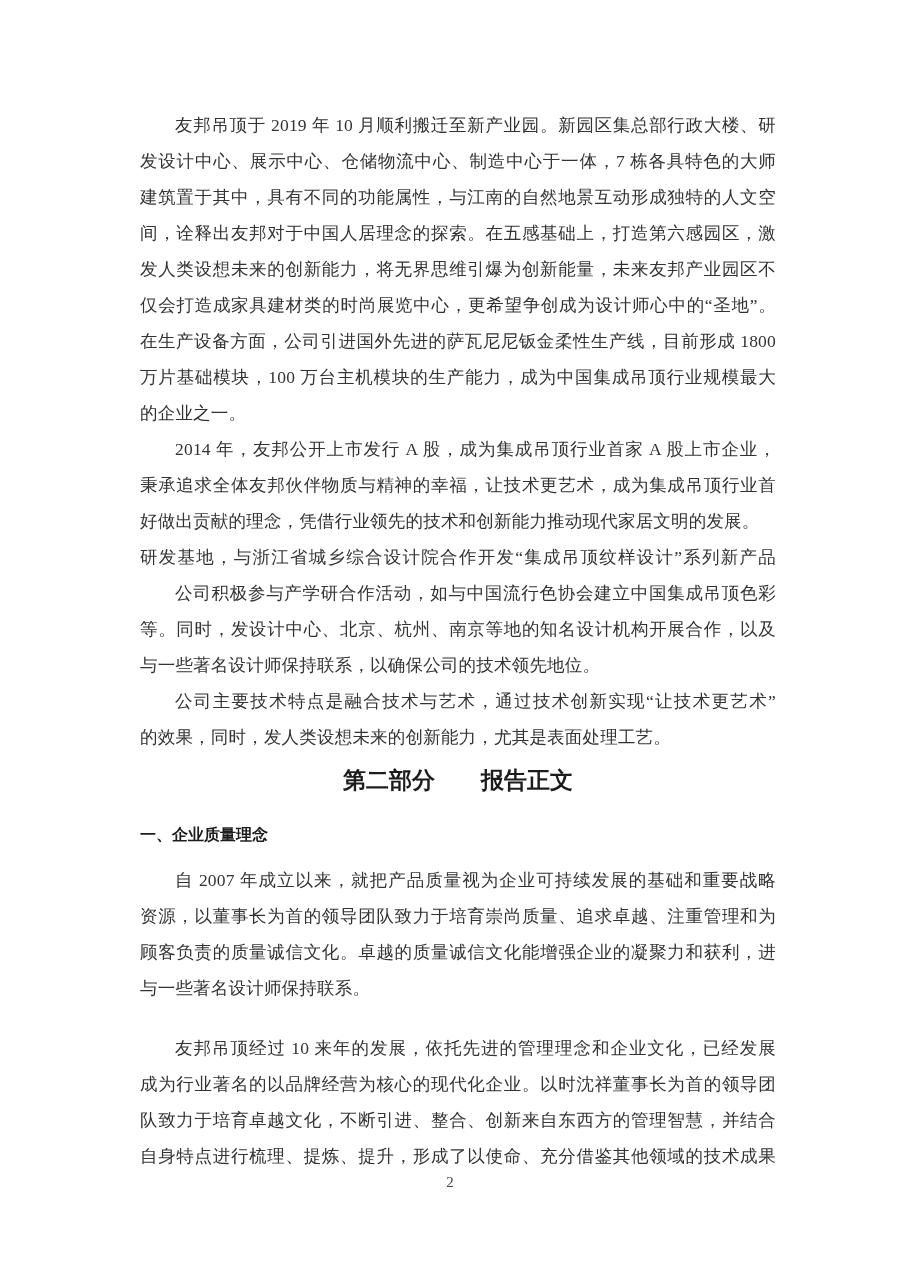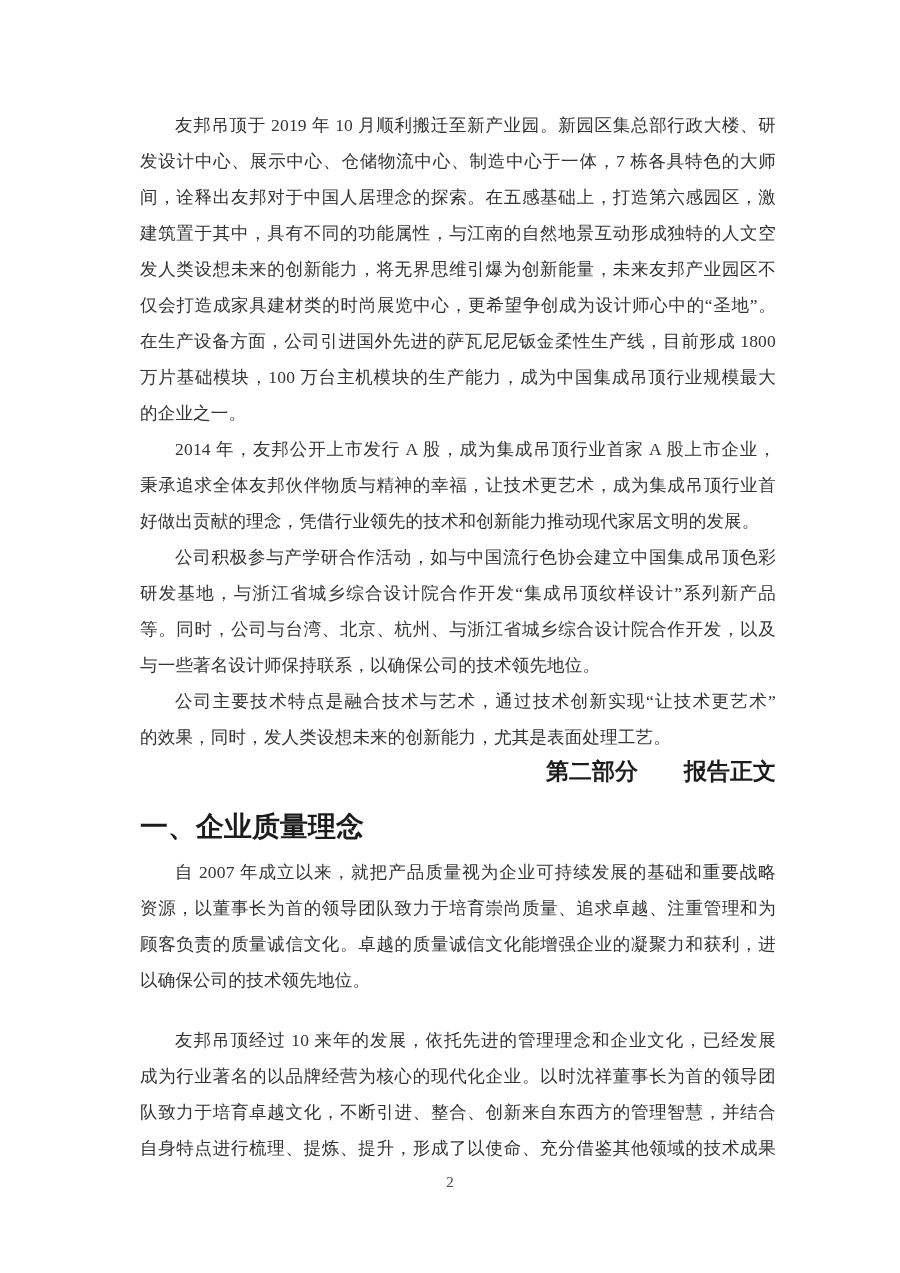"间，诠释出友邦对于中国人居理念的探索。在五感基础上，打造第六感园区，激" div.ln { order: before "建筑置于其中，具有不同的功能属性，与江南的自然地景互动形成独特的人文空" -> after "建筑置于其中，具有不同的功能属性，与江南的自然地景互动形成独特的人文空" }
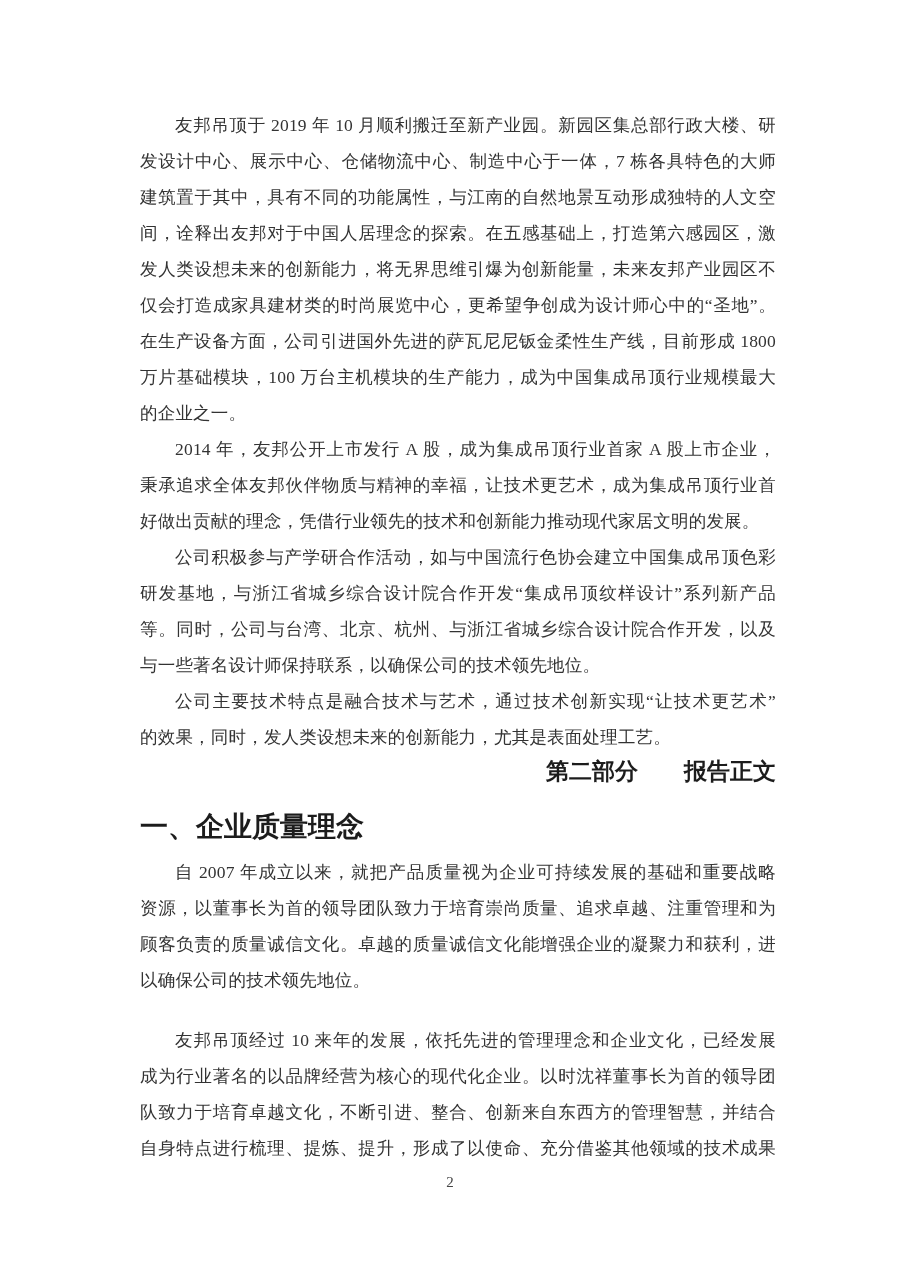"公司积极参与产学研合作活动，如与中国流行色协会建立中国集成吊顶色彩" div.ln { order: before "研发基地，与浙江省城乡综合设计院合作开发“集成吊顶纹样设计”系列新产品" -> after "研发基地，与浙江省城乡综合设计院合作开发“集成吊顶纹样设计”系列新产品" }
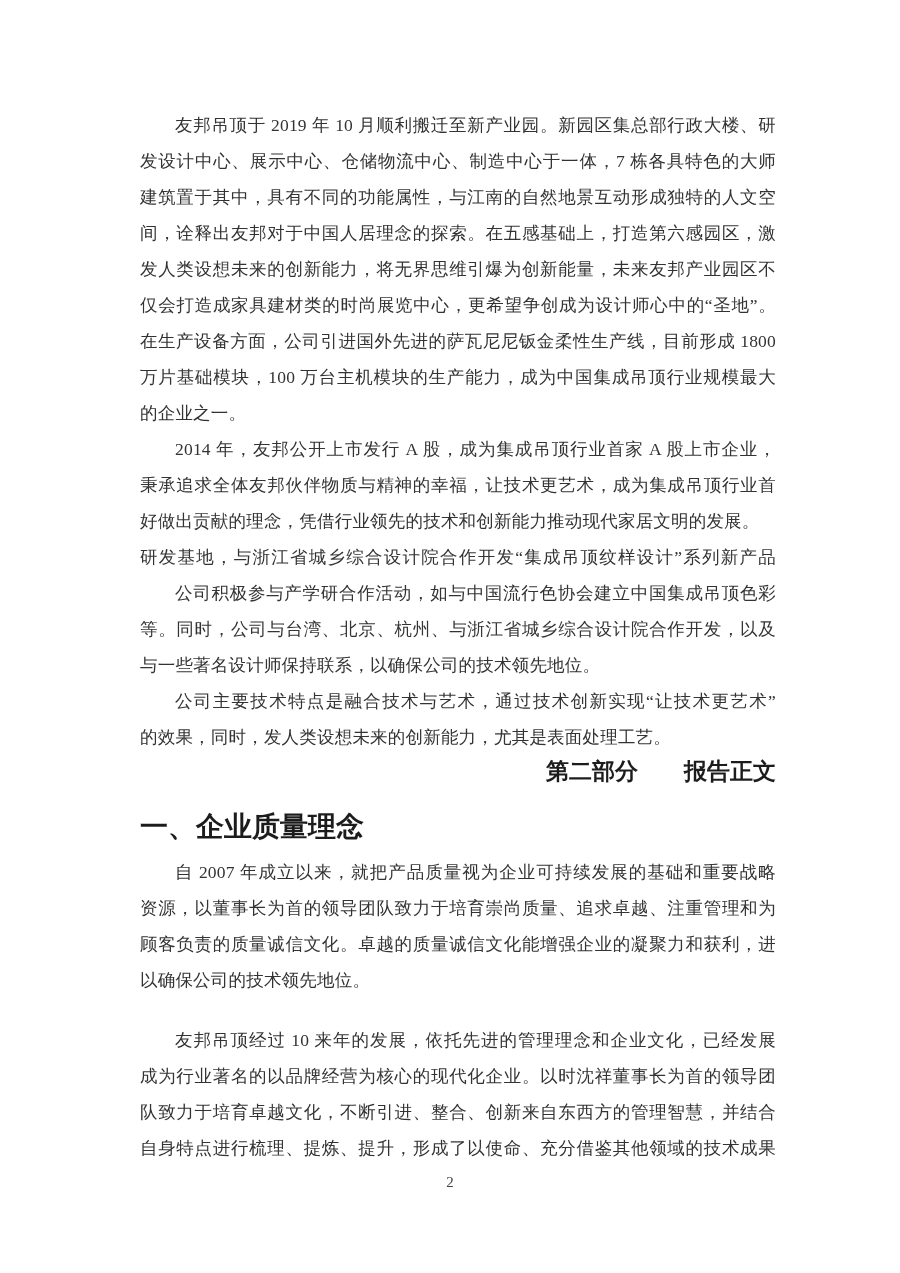"等。同时，公司与台湾、北京、杭州、与浙江省城乡综合设计院合作开发，以及" div.ln { text: 公司与台湾、北京、杭州、与浙江省城乡综合设计院合作开发 -> 发设计中心、北京、杭州、南京等地的知名设计机构开展合作 }
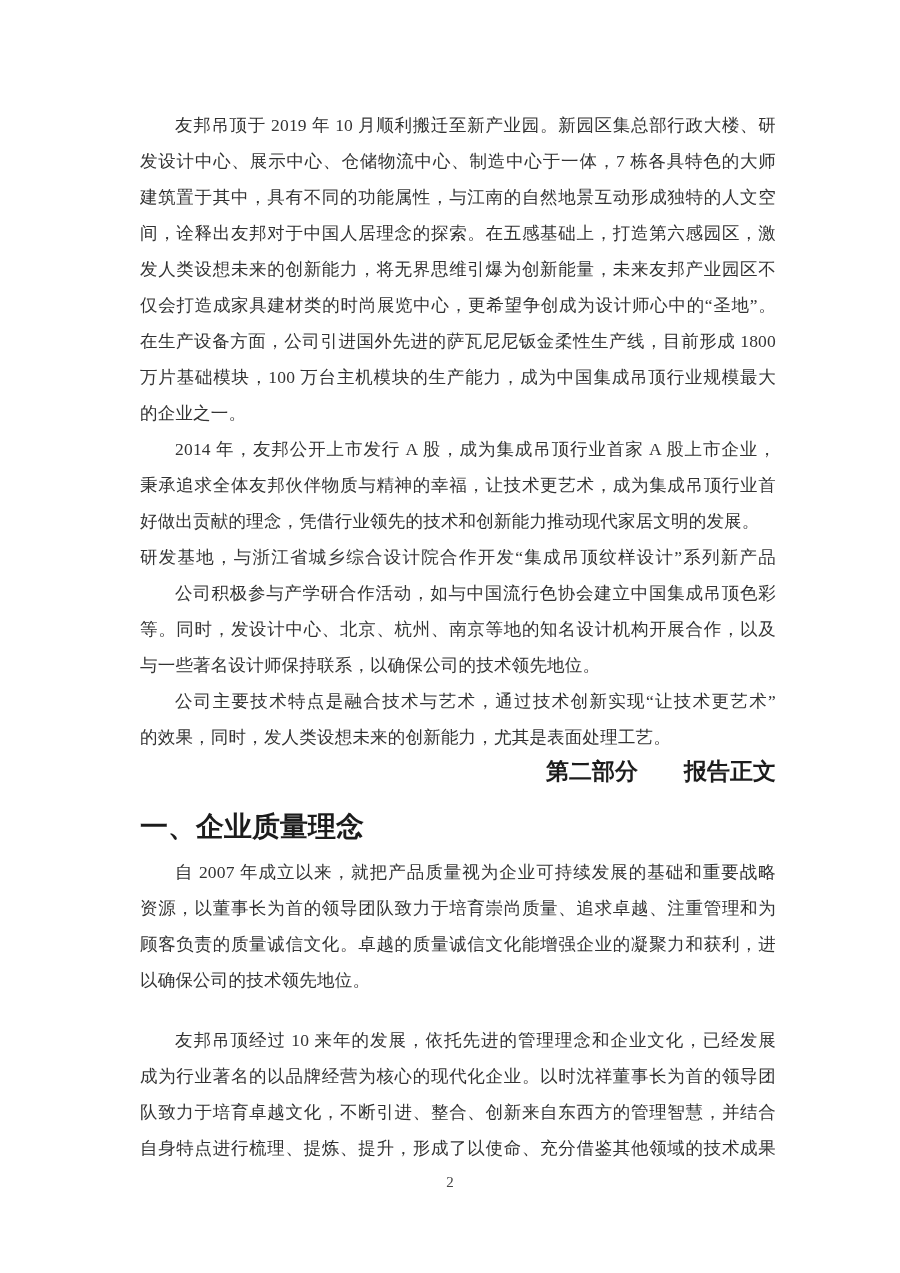"第二部分 报告正文" .part-heading { font-family: Liberation Serif, serif -> Liberation Sans, sans-serif; margin-top: none -> 8px; text-align: right -> center }
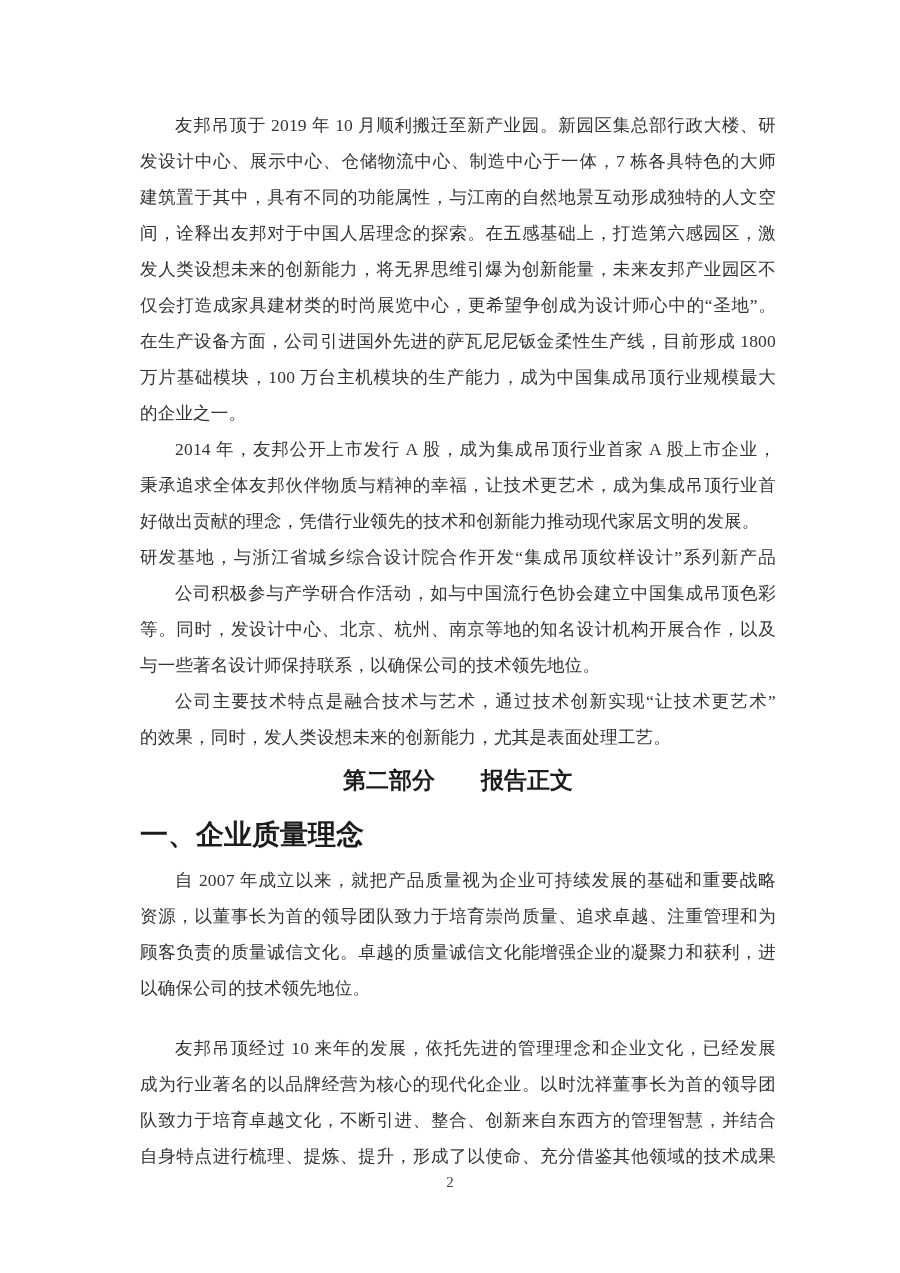"一、企业质量理念" .section-heading { font-size: 28px -> 16px }
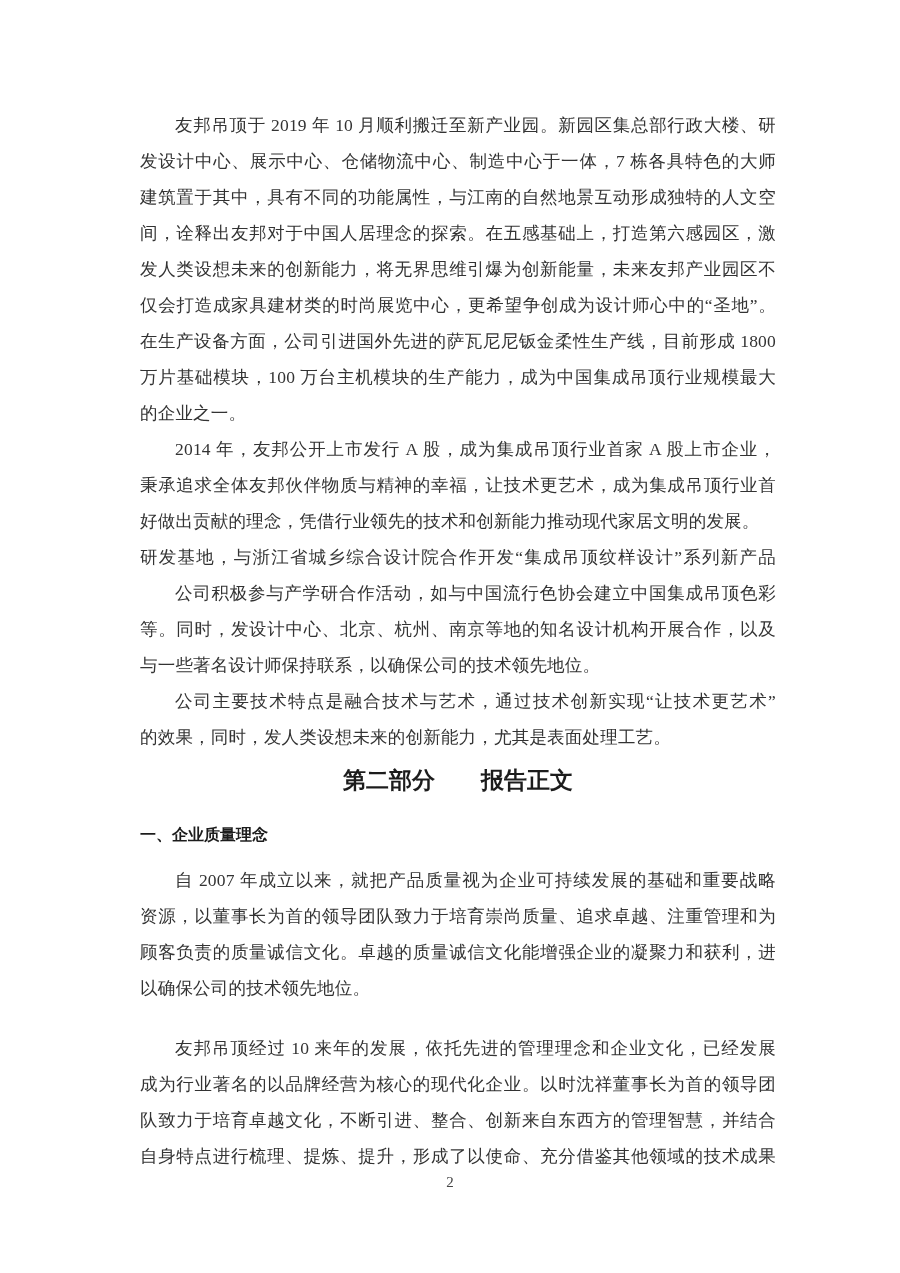"以确保公司的技术领先地位。" div.ln { text: 以确保公司的技术领先地位 -> 与一些著名设计师保持联系 }
